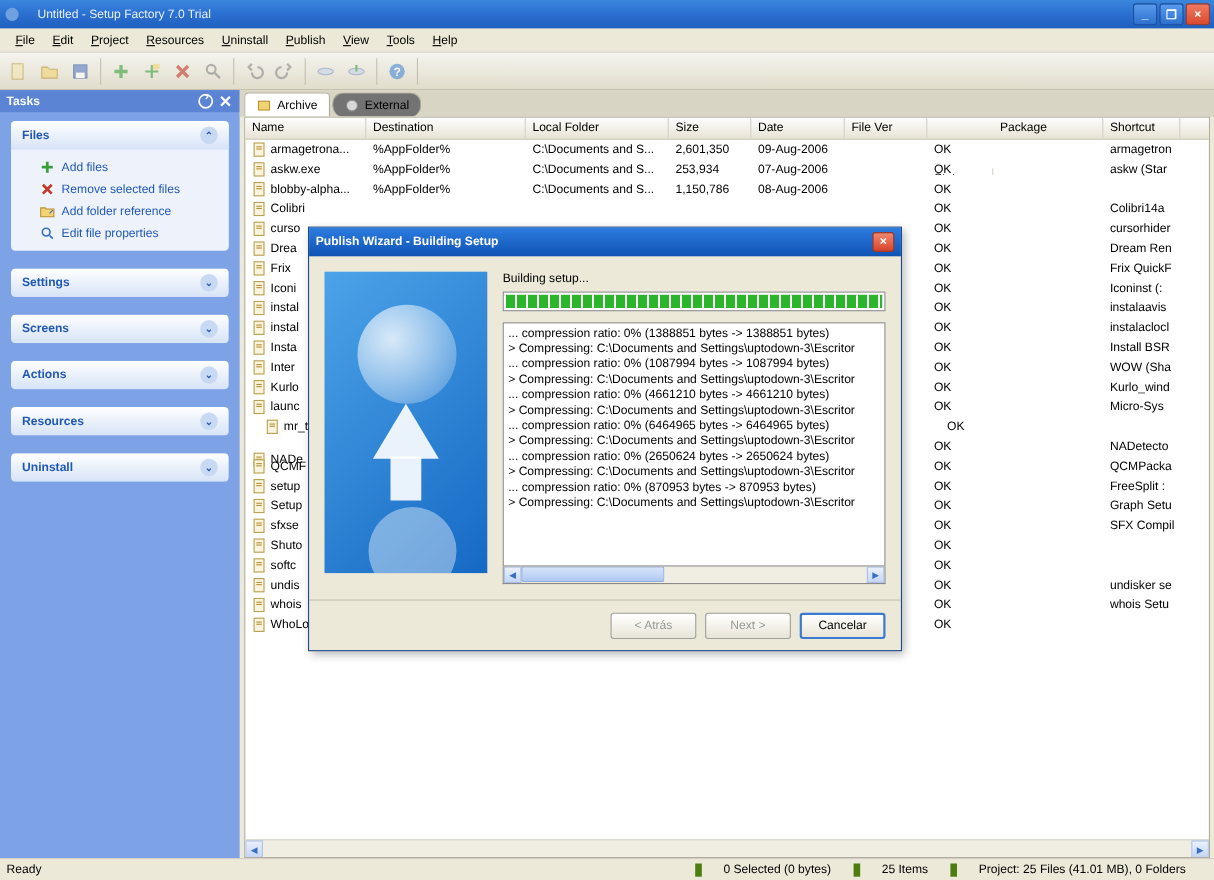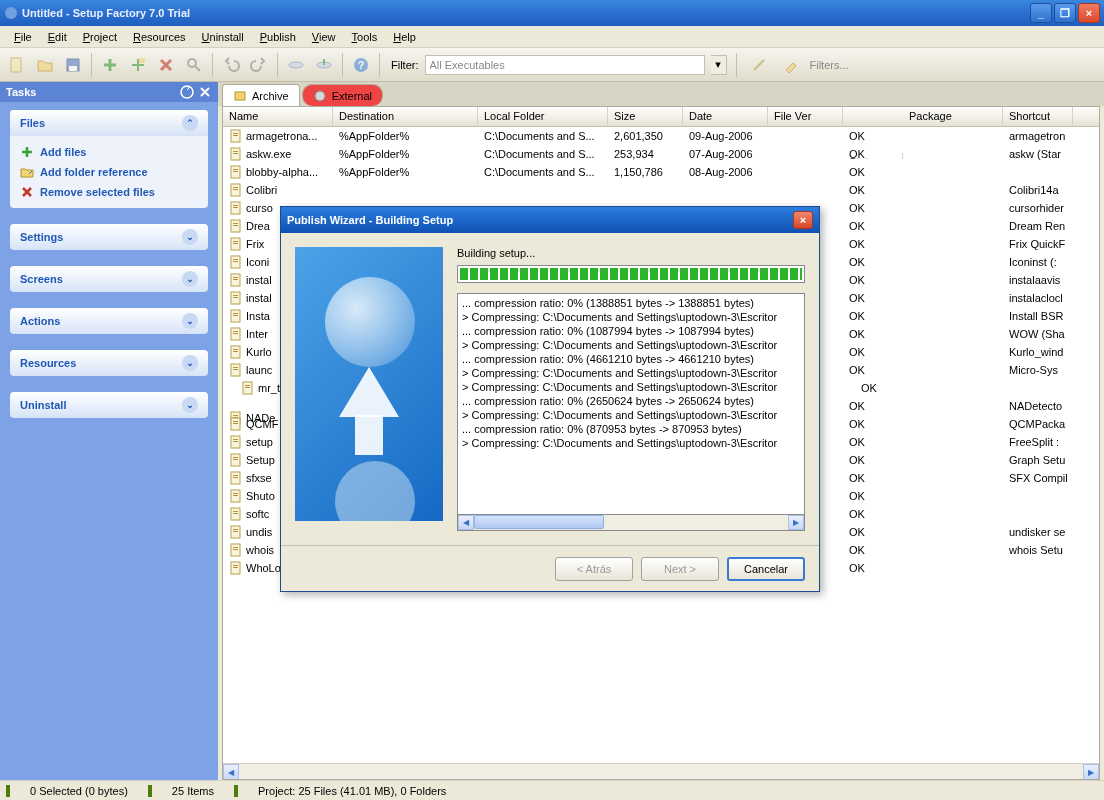"Untitled - Setup Factory 7.0" .titlebar .title { font-weight: bold -> normal; margin-left: none -> 12px }
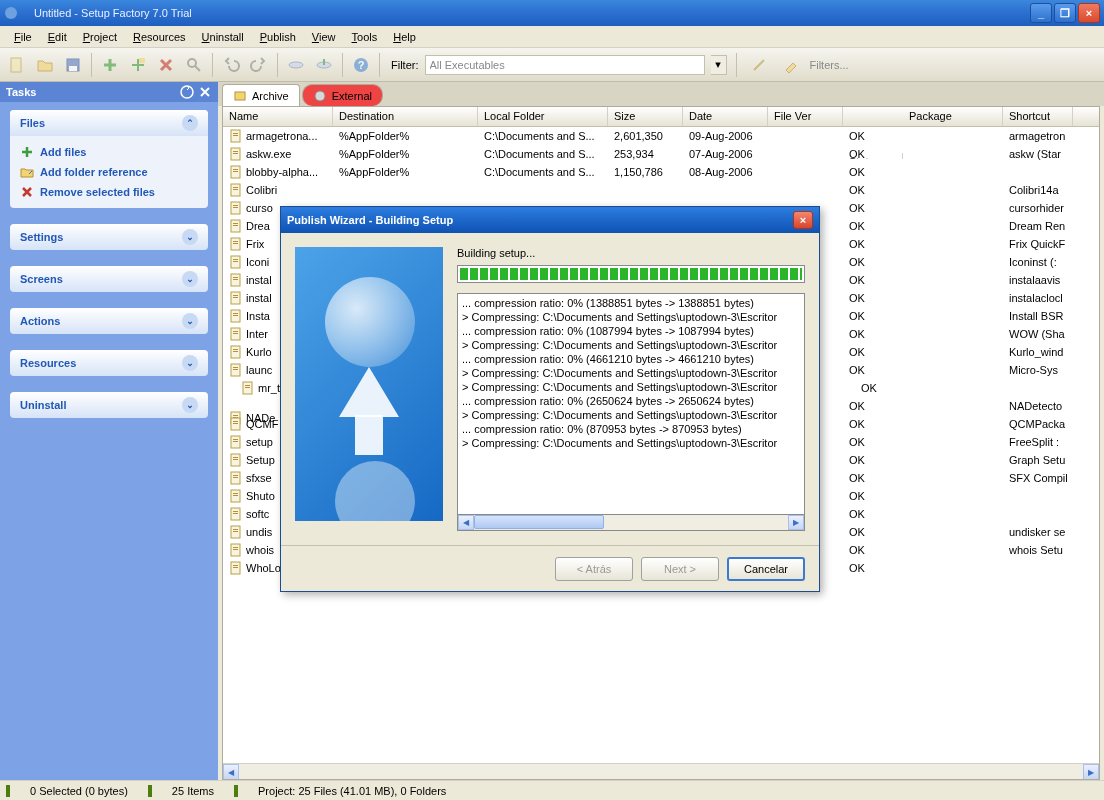"Filter:" div.filter-box { html: <div> <span>Filter:</span> <input> <div>▾</div> <div></div> <div> <svg> <path></path> </svg> </div> <div> <svg> <path></path> </svg> </div> <span>Filters...</span> </div> -> none }
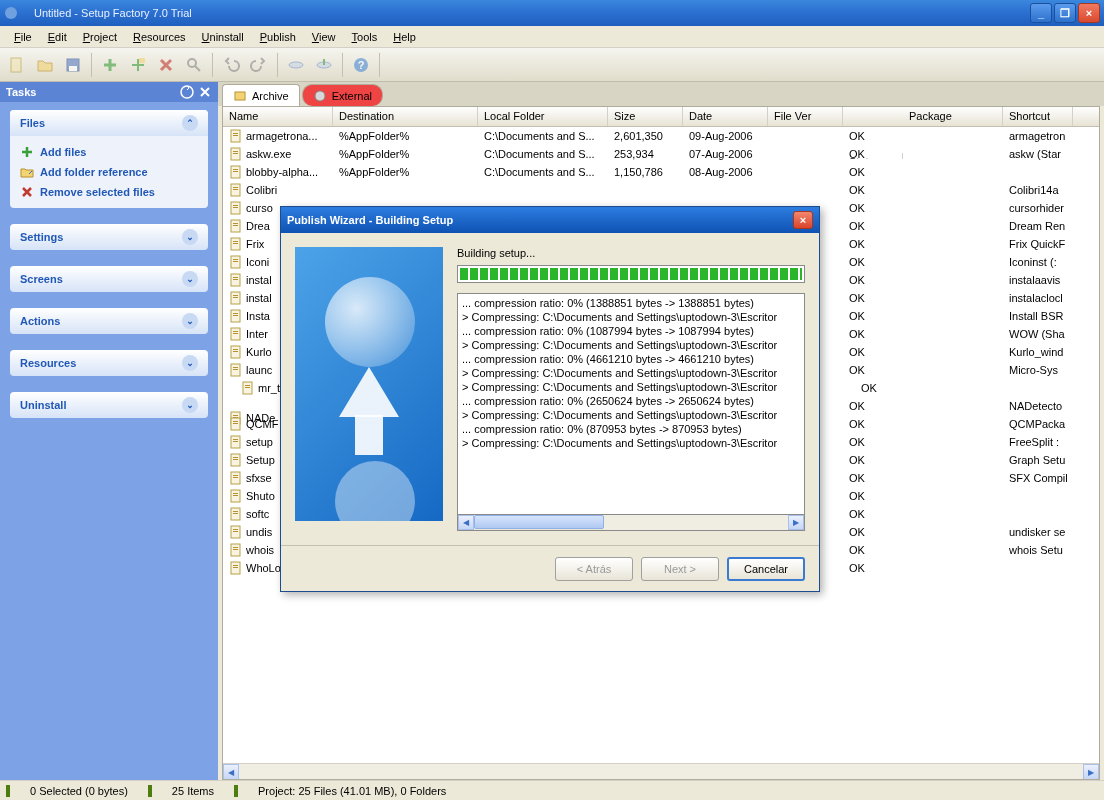"External" .tab.inactive { background: #ef4444 -> #737373 }
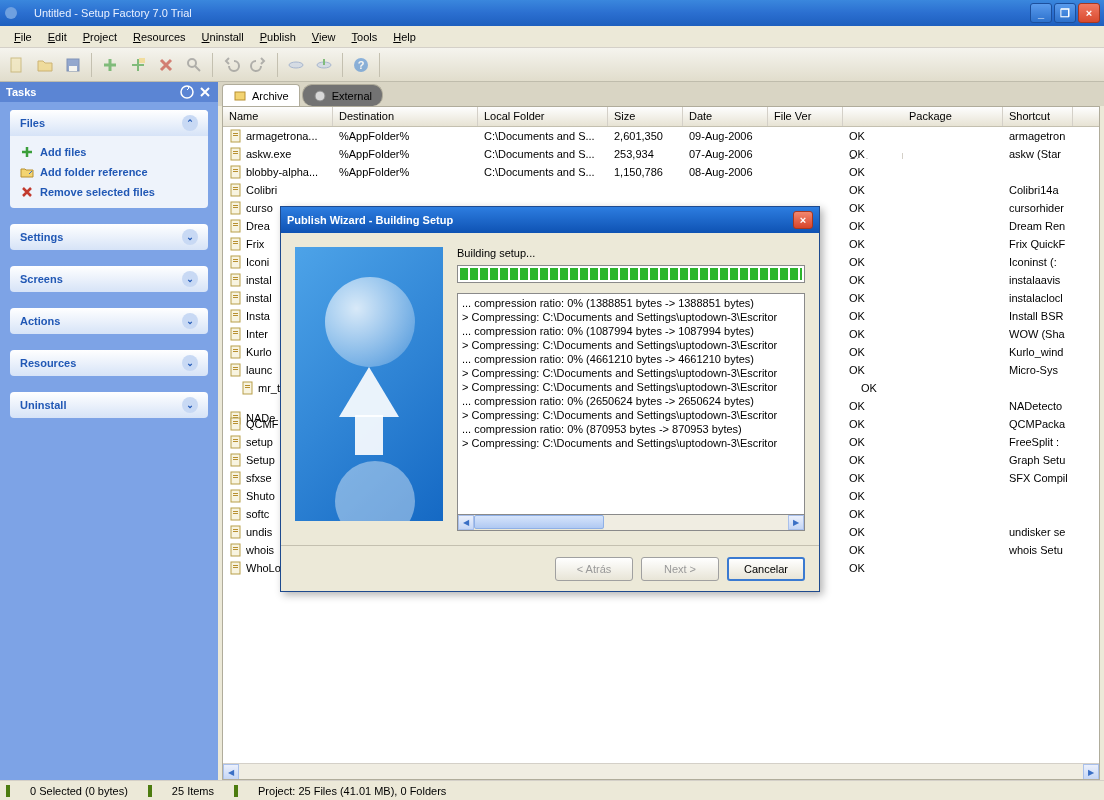"Add files" .task-body { font-weight: bold -> none; padding: 6px 8px -> 6px 24px }
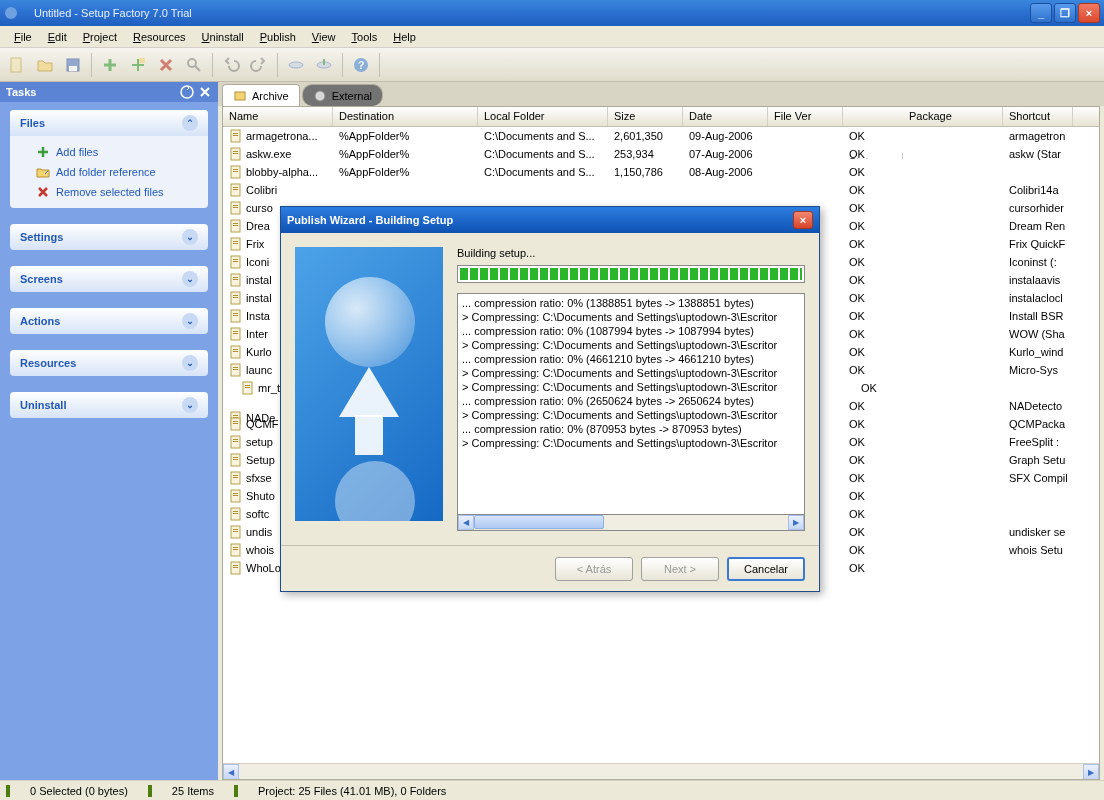"Add folder reference" div.task-item { order: before "Remove selected files" -> after "Remove selected files" }
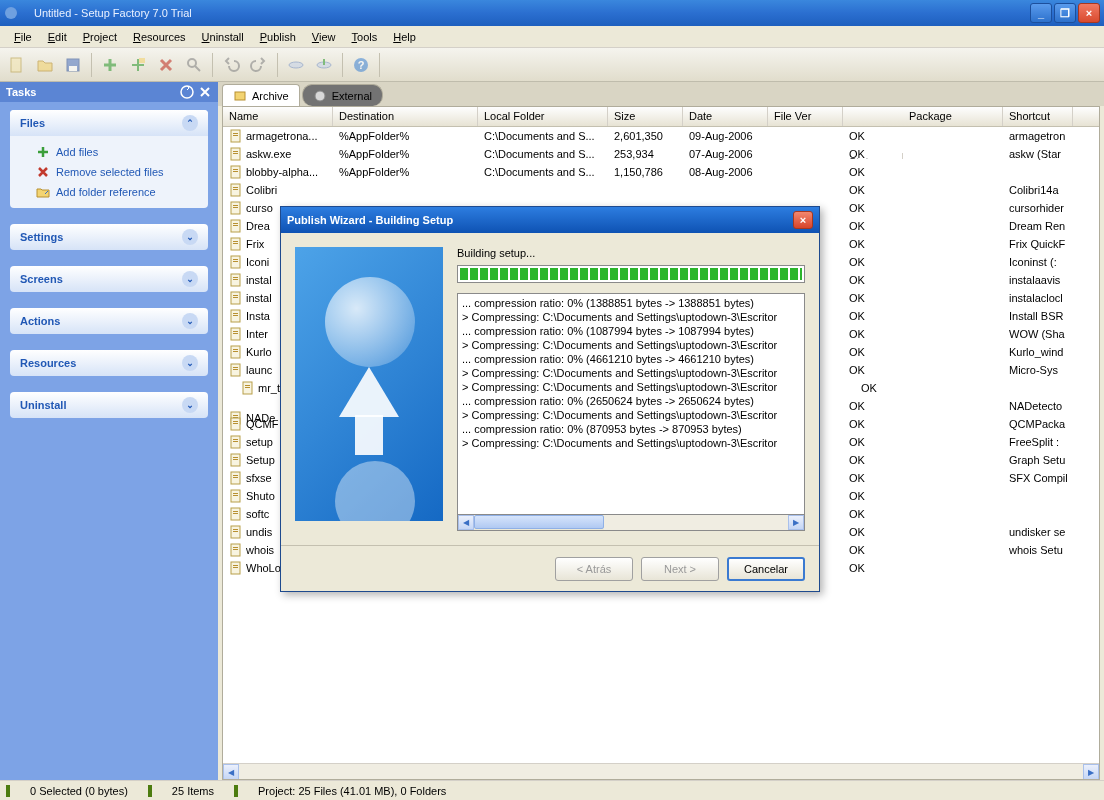"Edit file properties" div.task-item { html: none -> <div> <span> <svg> <circle></circle> <path></path> </svg> </span> <span>Edit file properties</span> </div> }
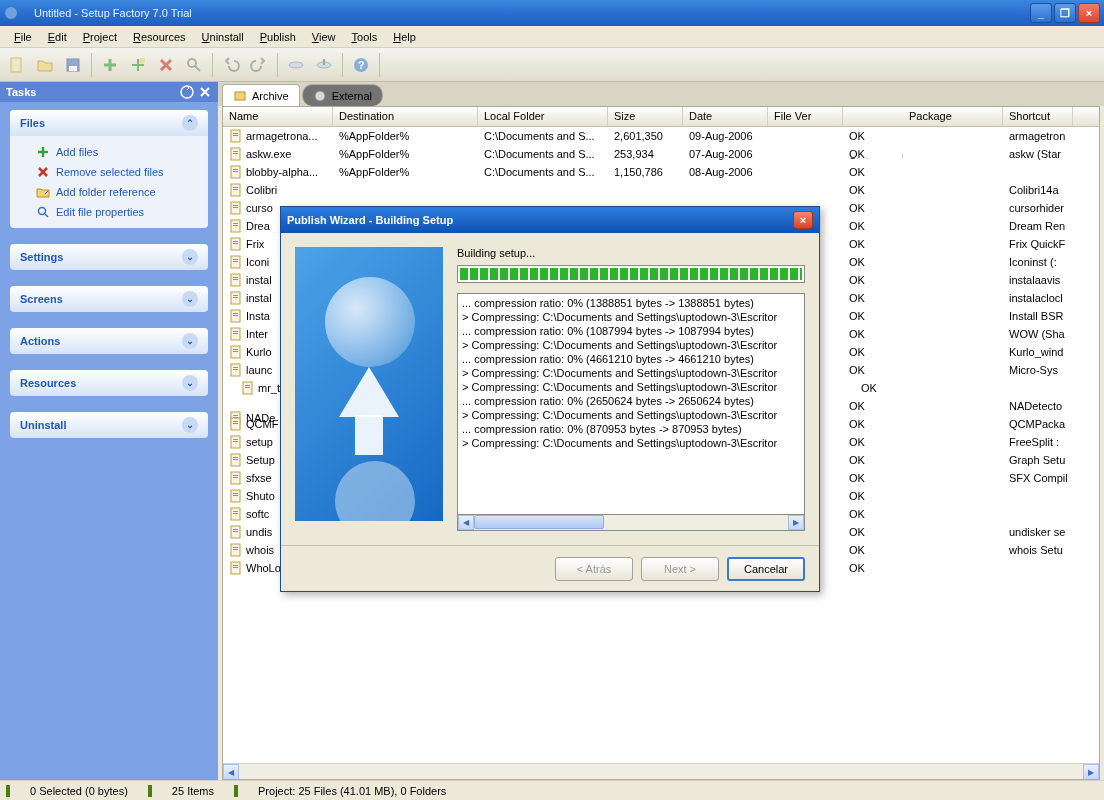"... compression ratio: 0% (6464965" div.log-line { html: none -> <div>... compression ratio: 0% (6464965 bytes -&gt; 6464965 bytes)</div> }
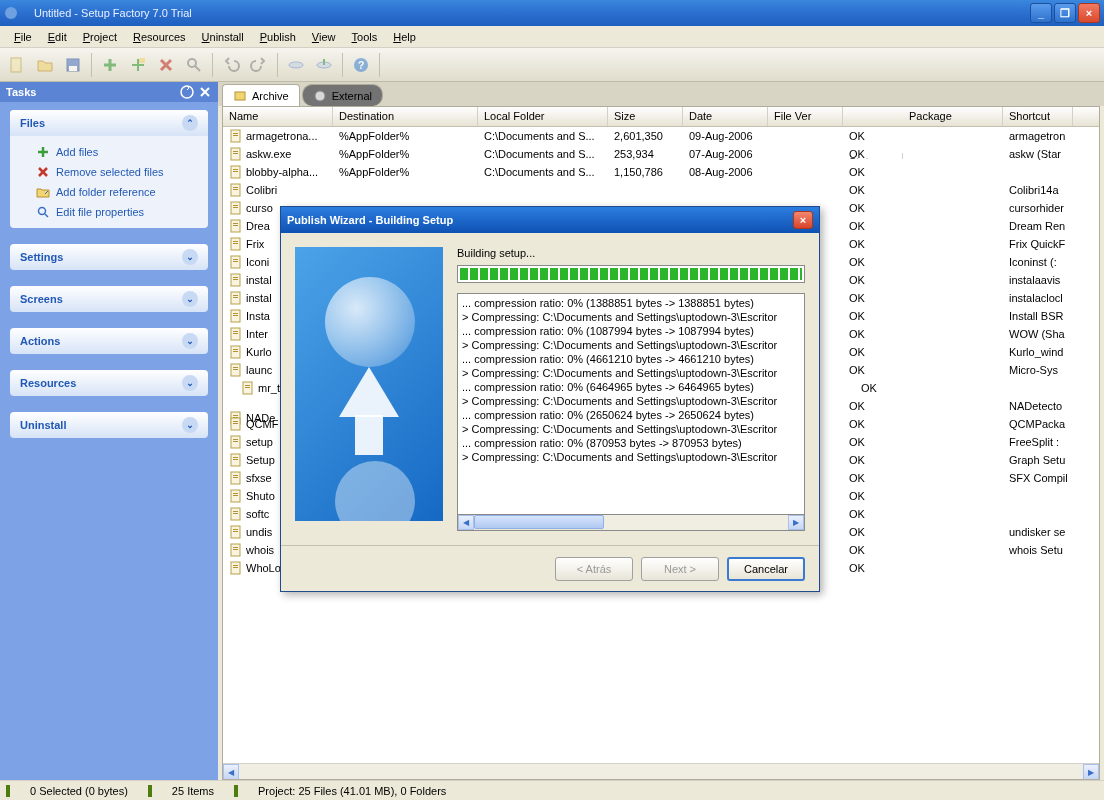"Ready" span { html: none -> <span>Ready</span> }
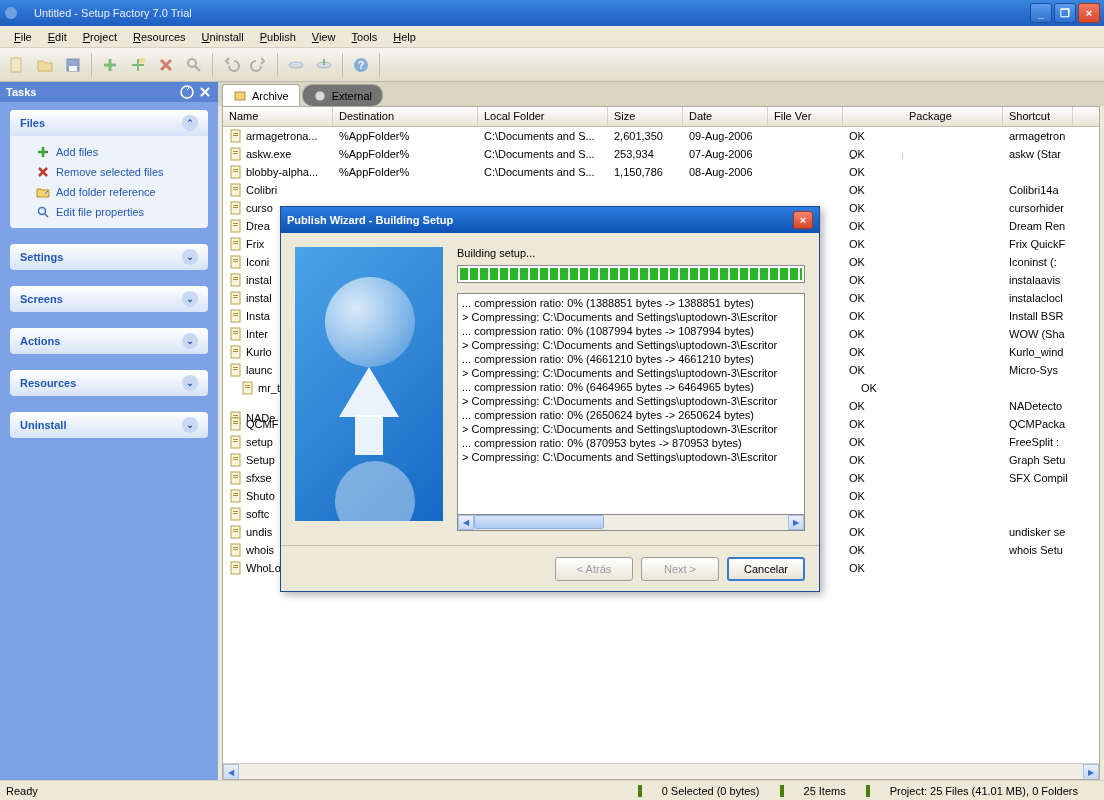"0 Selected (0 bytes)" .statusbar .cell { border-left: 4px solid #4d7c0f -> 6px solid #4d7c0f }
